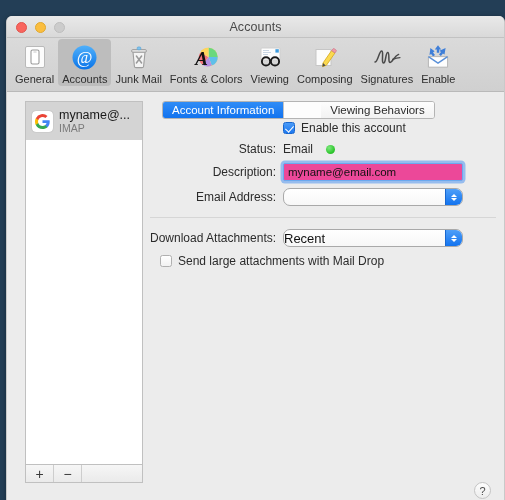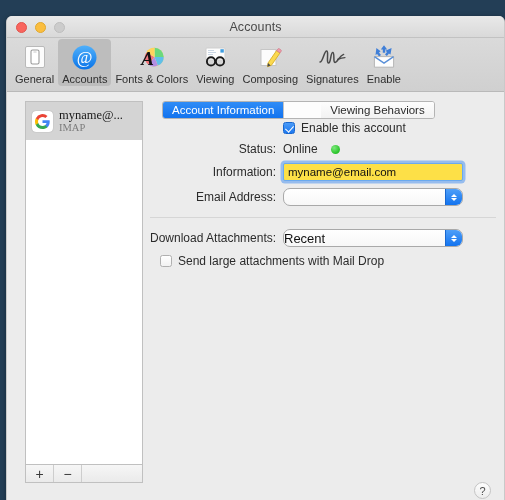"Junk Mail" div.tb-item { html: none -> <div> <div> <svg> <path></path> <rect></rect> <rect></rect> <path></path> </svg> </div> <div>Junk Mail</div> </div> }
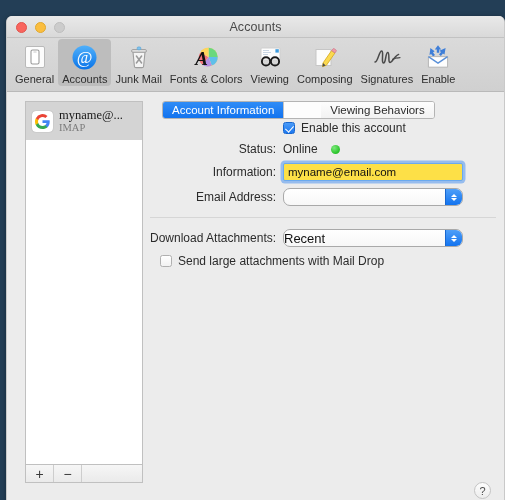"myname@..." #sidebar { font-family: Liberation Serif, serif -> none }
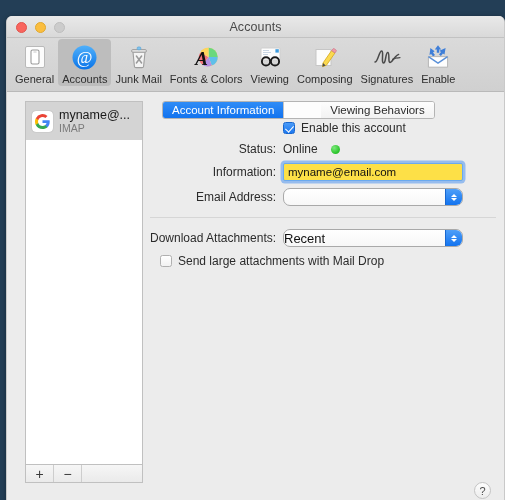"Online" div.status-val { text: Online -> Email }
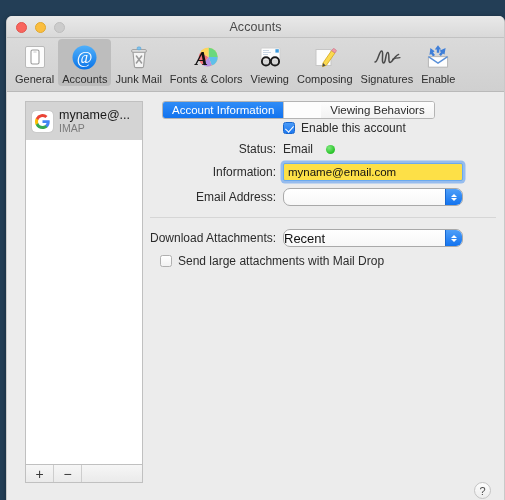"Information:" div.flabel { text: Information -> Description }
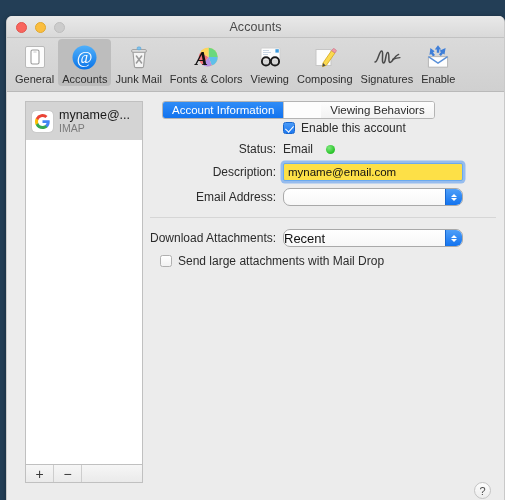"myname@email.com" .tfield { background: #fde047 -> #ec4899 }
